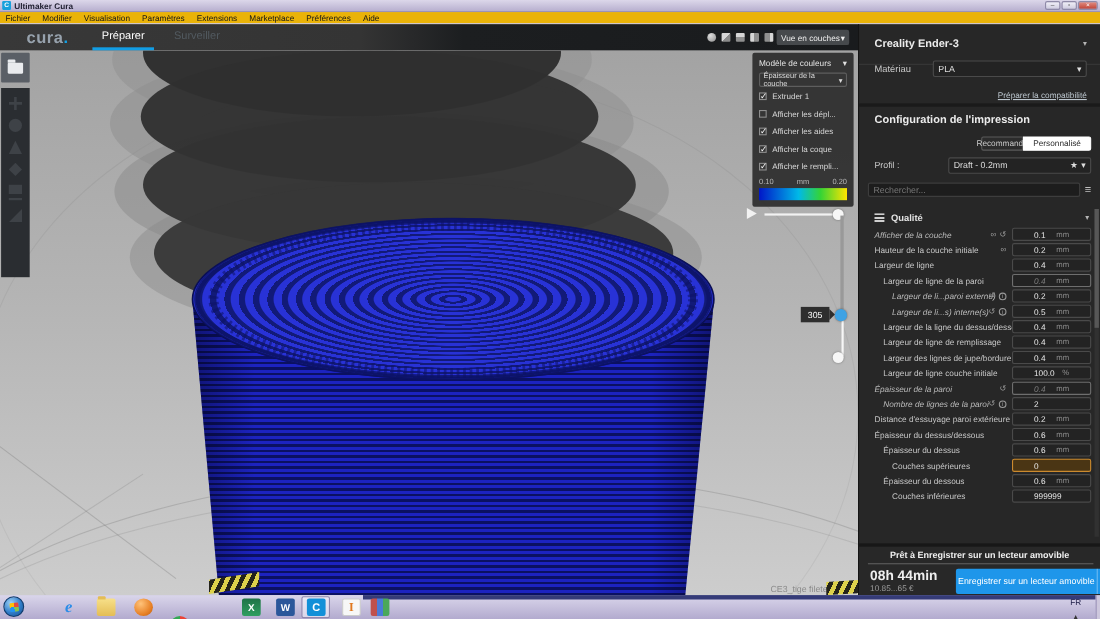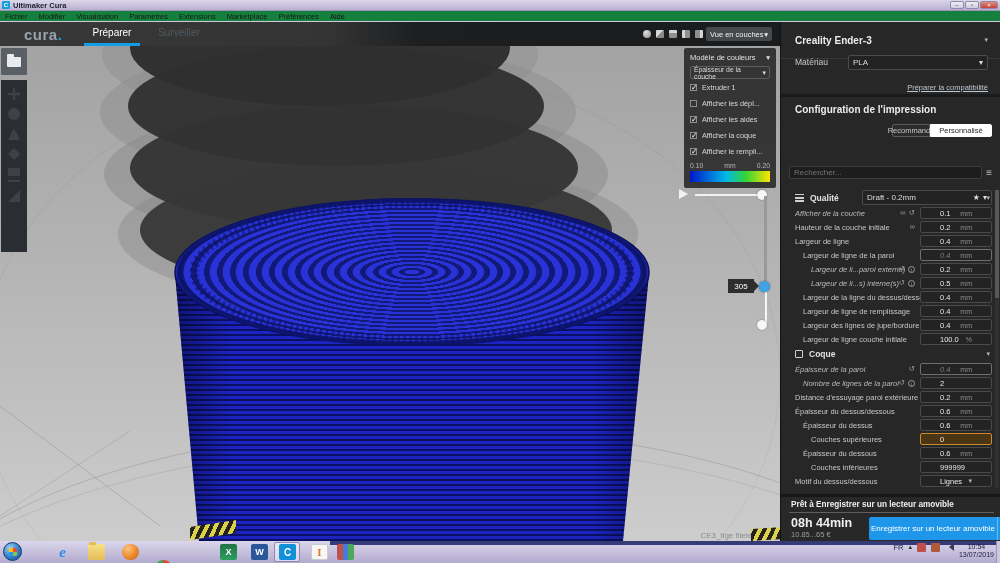"Fichier" #menubar { background: #15803d -> #eab308 }
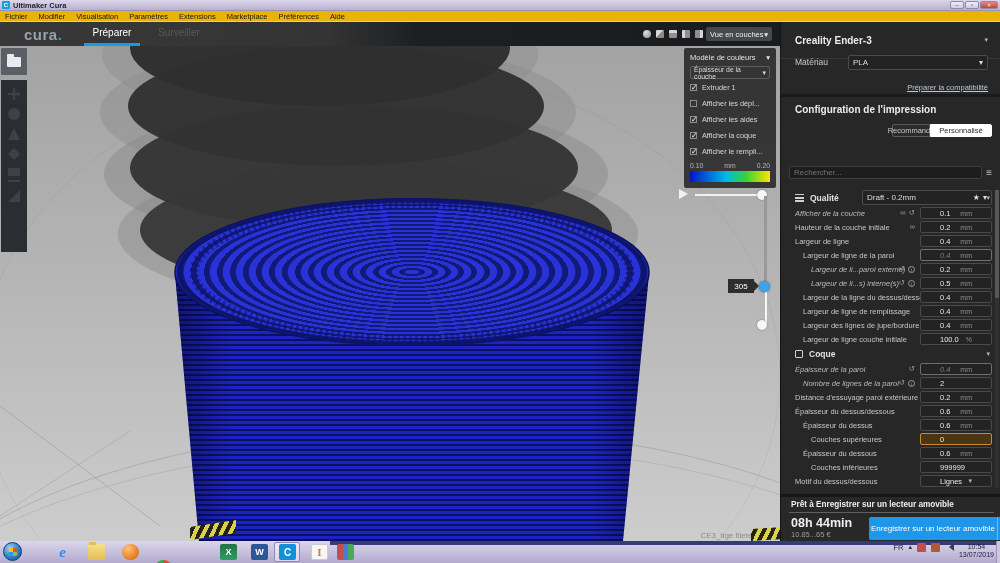"Draft - 0.2mm" .profile .sel { margin-top: 47px -> none }
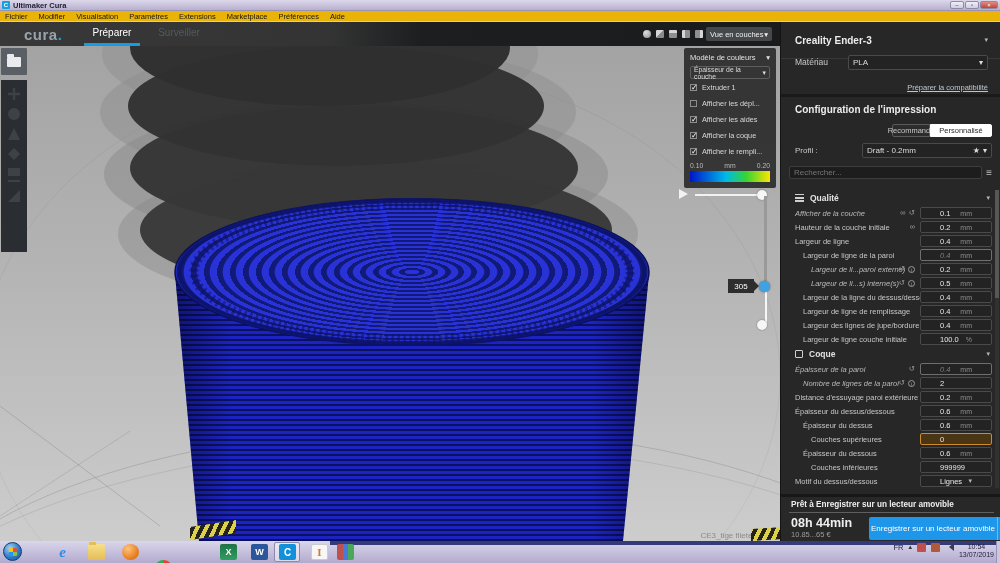"Coque" div.sec-h { html: <div> <span></span> <b>Coque</b> <span>▾</span> </div> -> none }
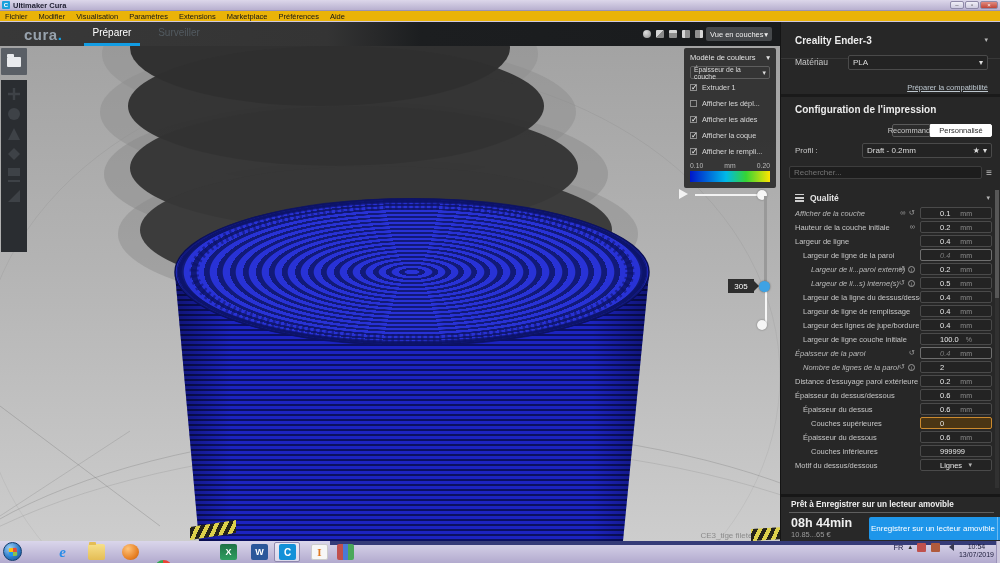"Motif du dessus/dessous" div.sr { html: <div> <span>Motif du dessus/dessous</span> <div> <span>Lignes</span> <span>▾</span> </div> </div> -> none }
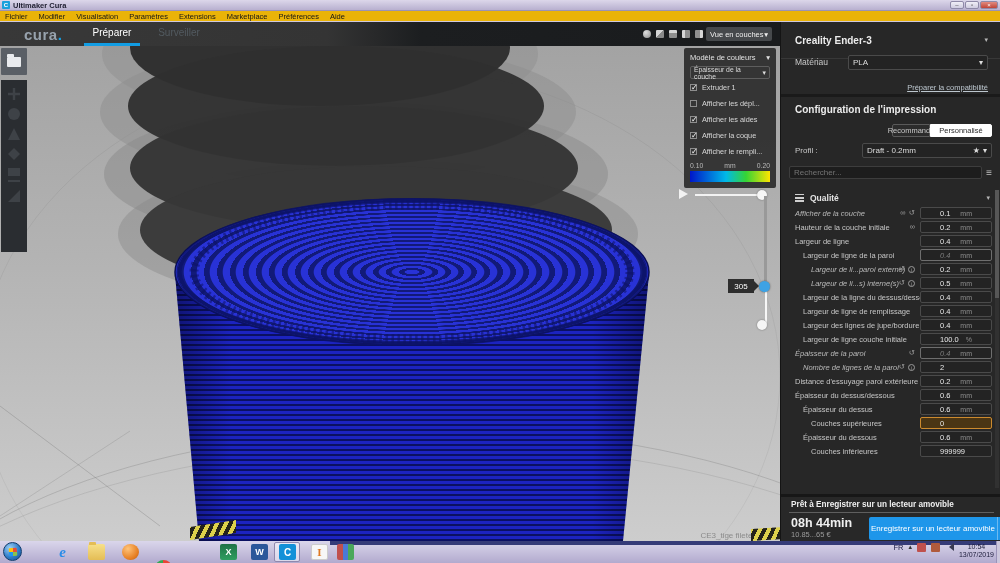"Prêt à Enregistrer sur un" .status { text-align: none -> center }
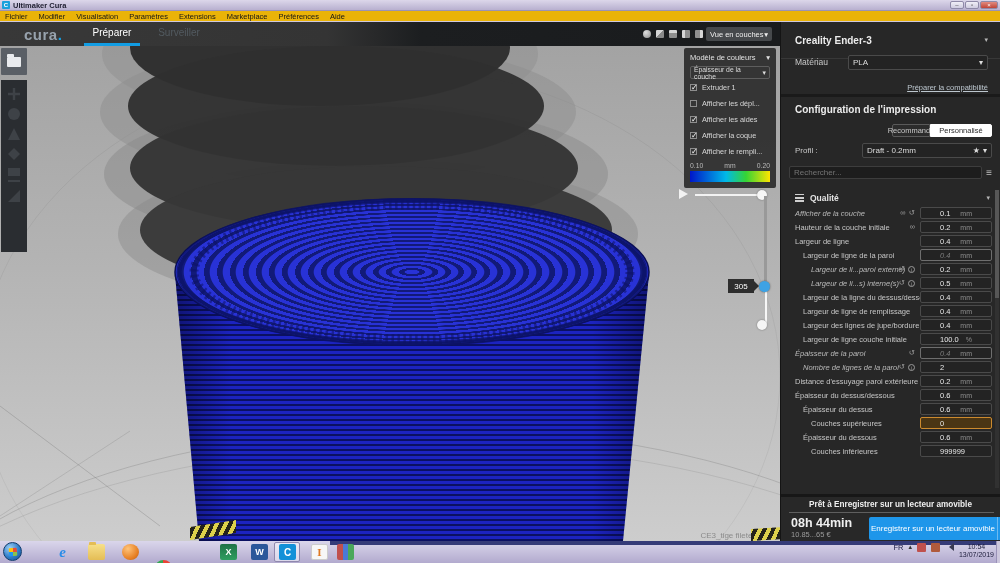"FR" .tray { align-items: flex-start -> center; flex-direction: none -> column }
